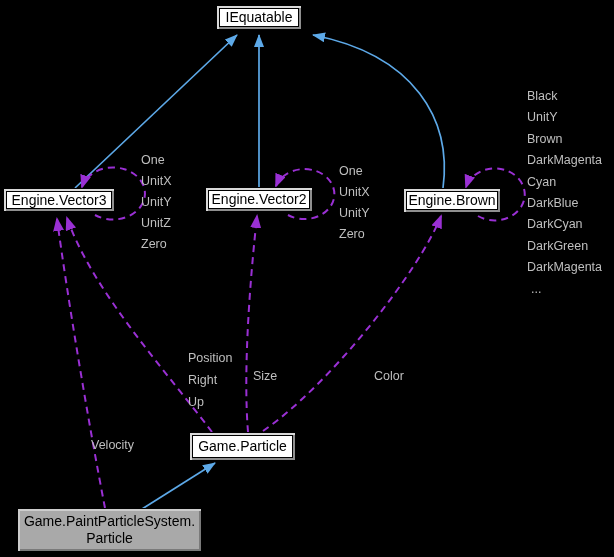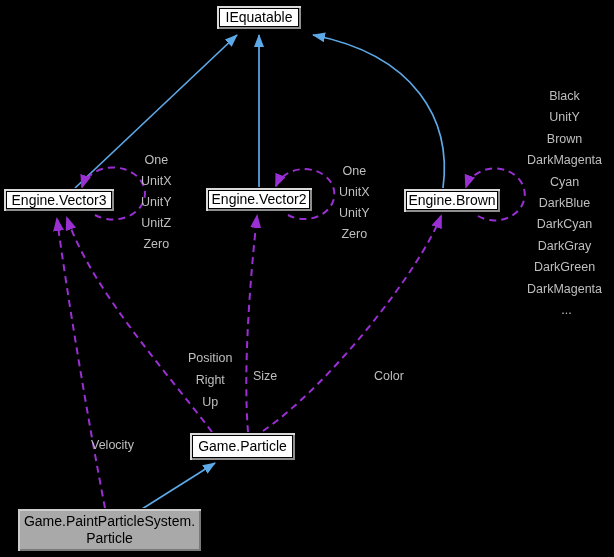"Black" .edge-label-list div { text-align: center -> none }
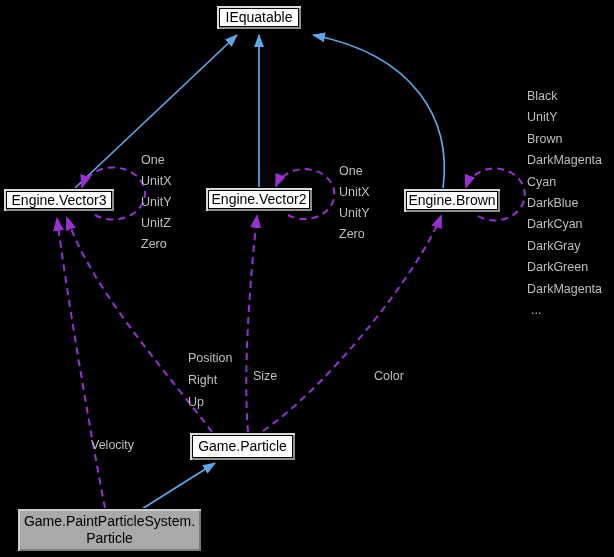"DarkGray" div { html: <div>DarkGray</div> -> none }
